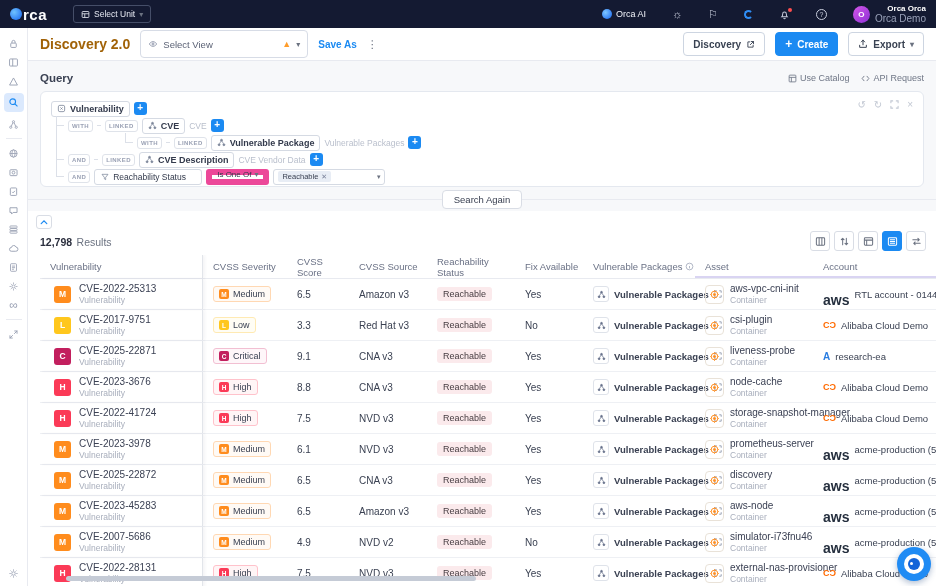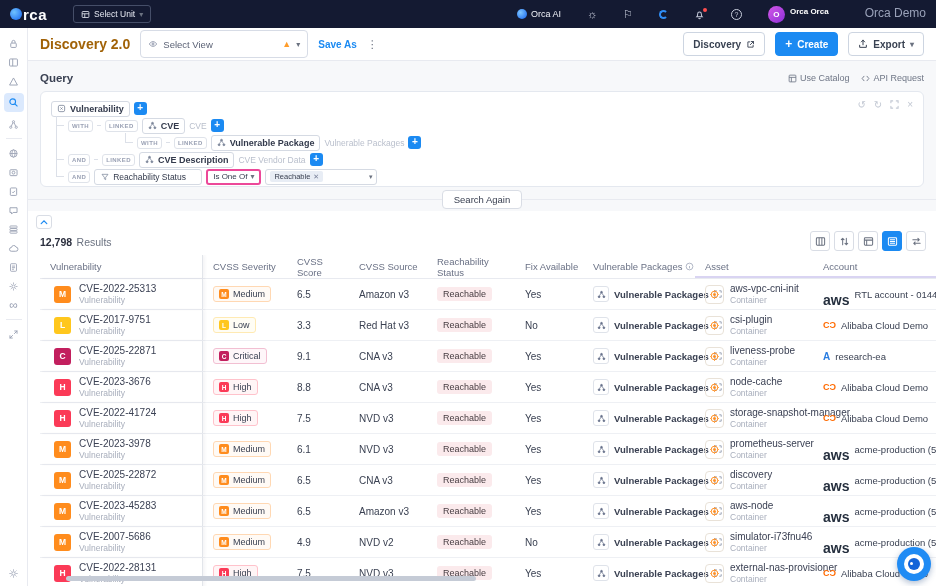"Orca Orca" .user-meta { align-items: none -> flex-end; flex-direction: row -> column }
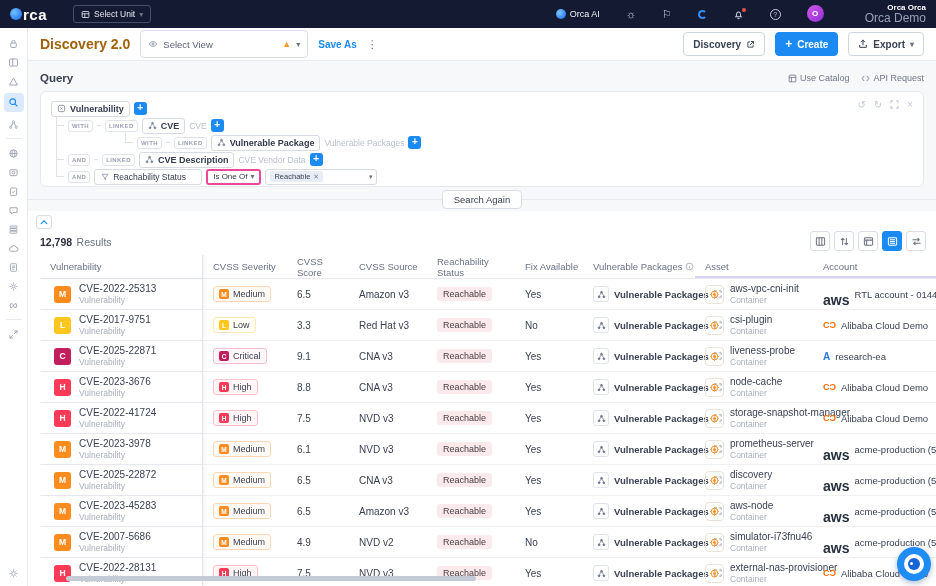"Orca Demo" .user-org { font-size: 12px -> 10px; margin-left: 36px -> none }
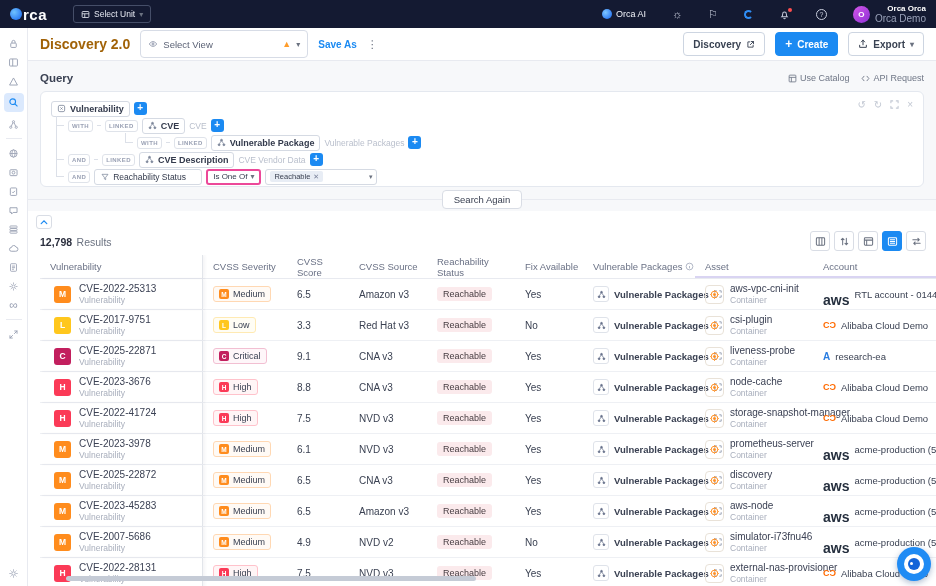"Is One Of" .op-select { align-items: center -> flex-end; border: 2px solid #ec4899 -> 6px solid #ec4899 }
